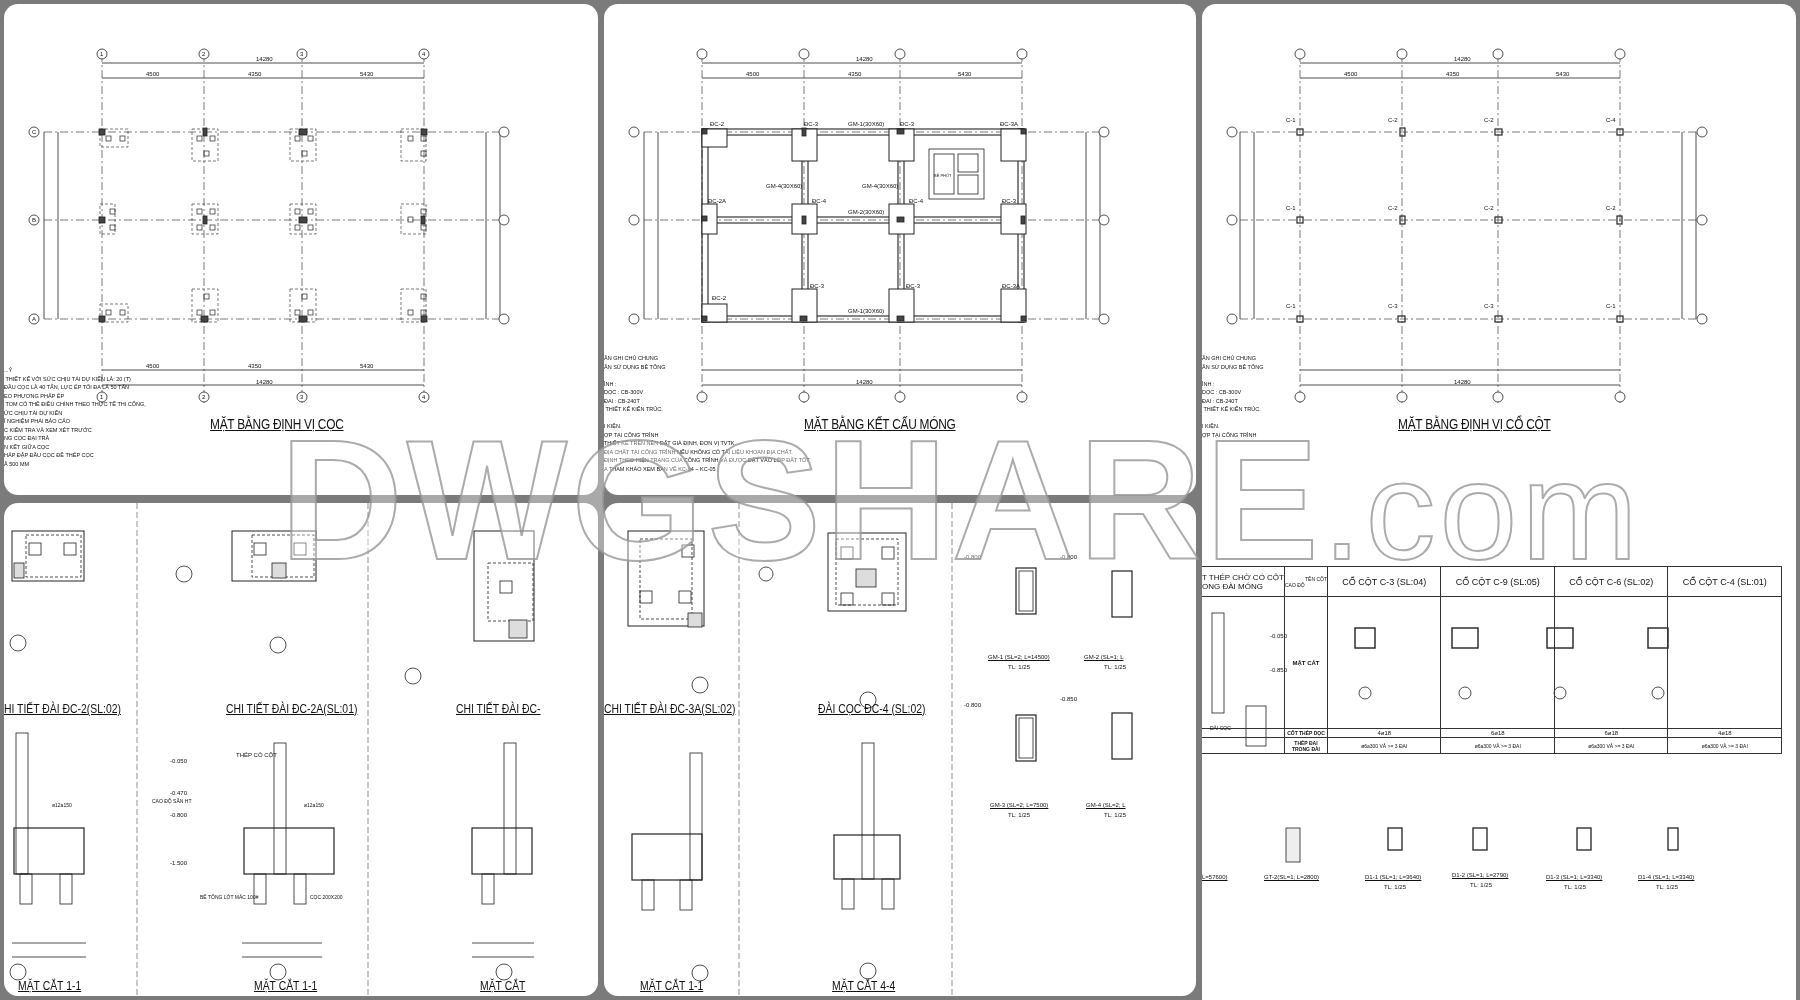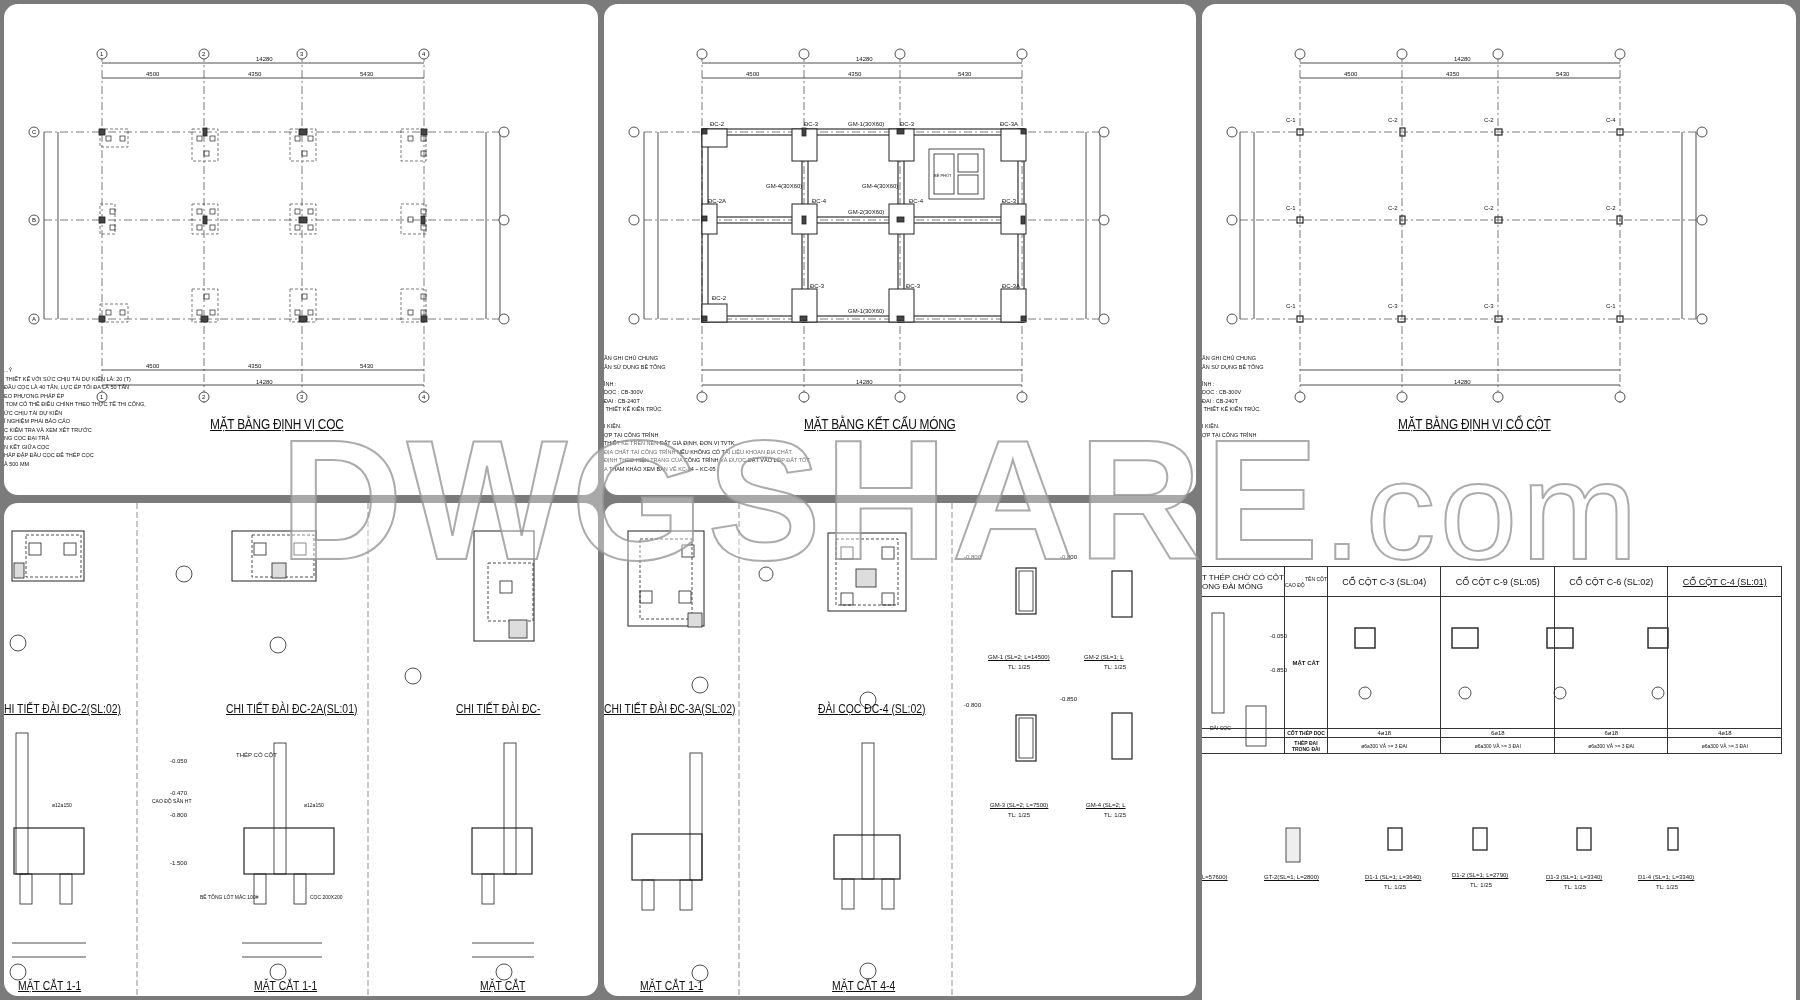"CỔ CỘT C-4 (SL:01)" td { text-decoration: underline -> none }
